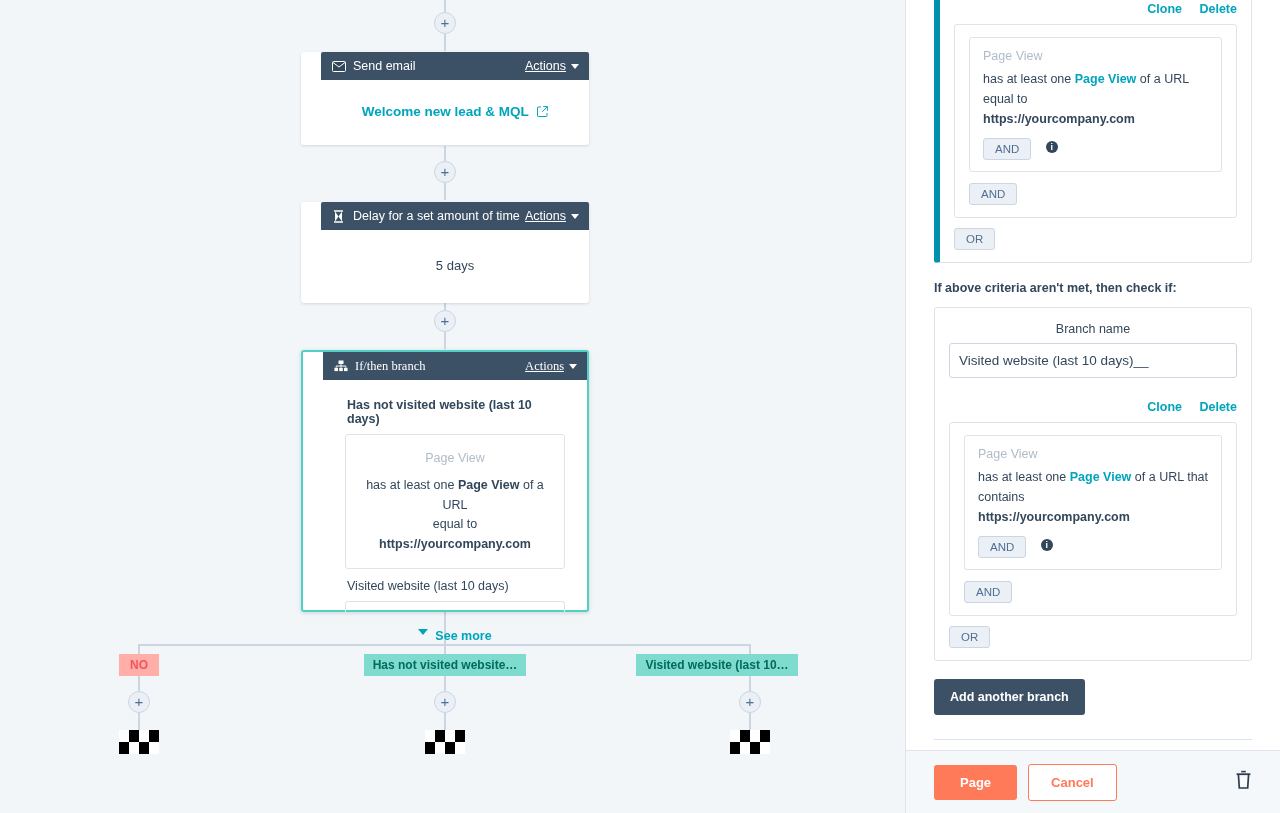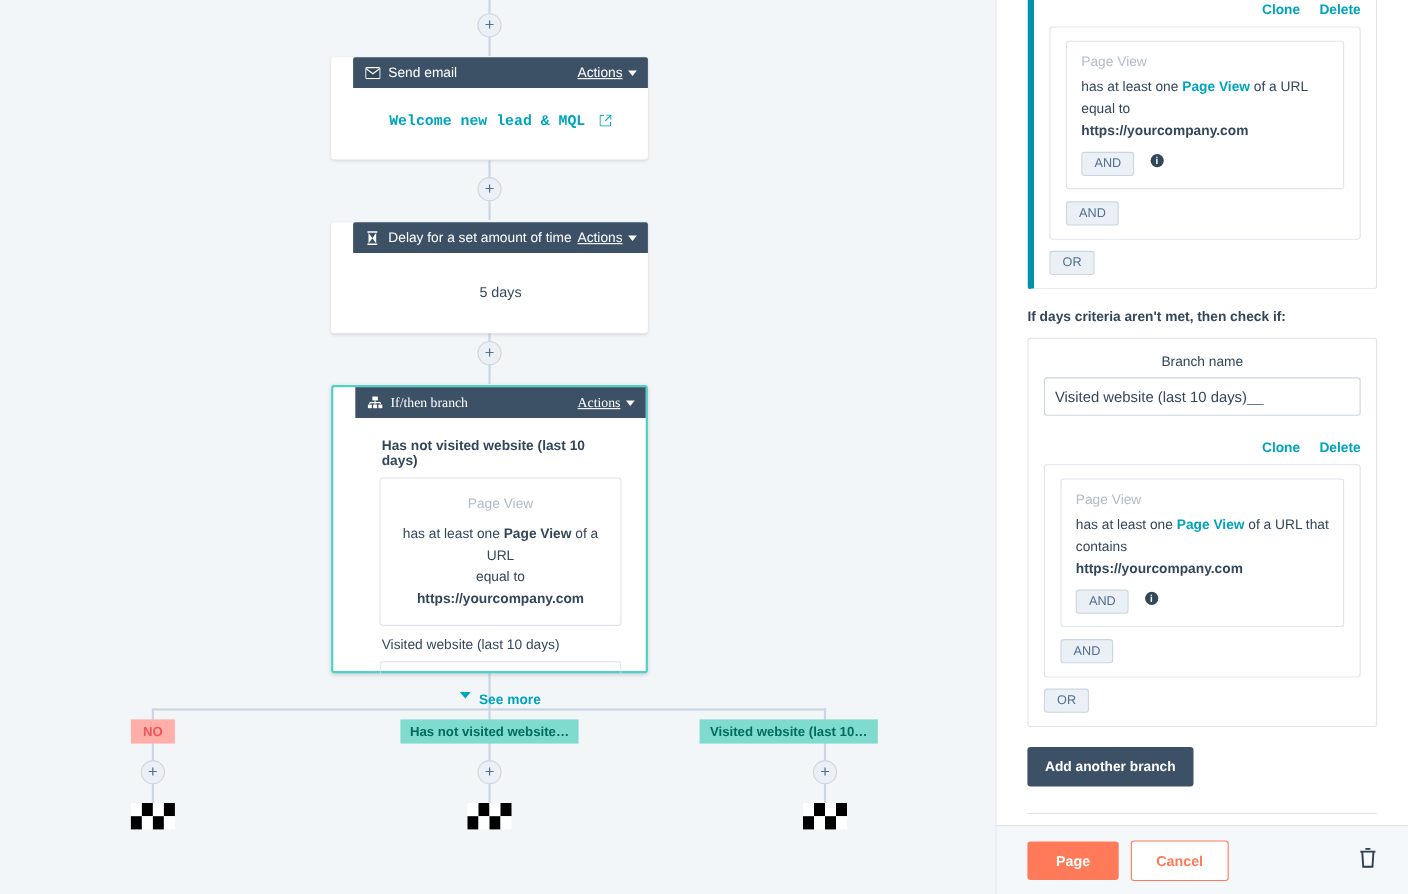"Welcome new lead & MQL" div.card-body { font-family: Liberation Mono, monospace -> none }
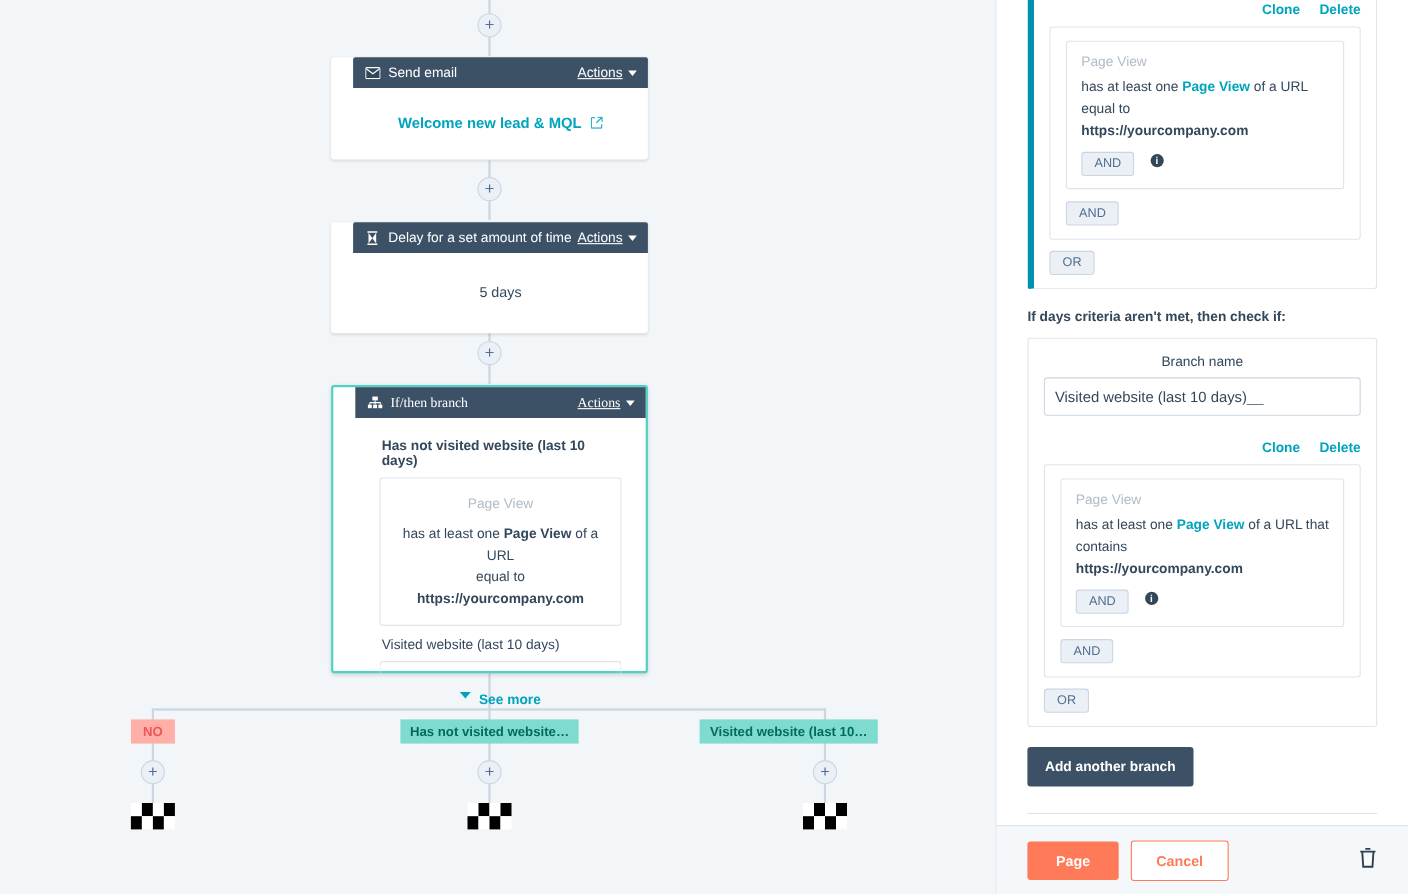"If days criteria aren't met," div.section-head { text: days -> above }
